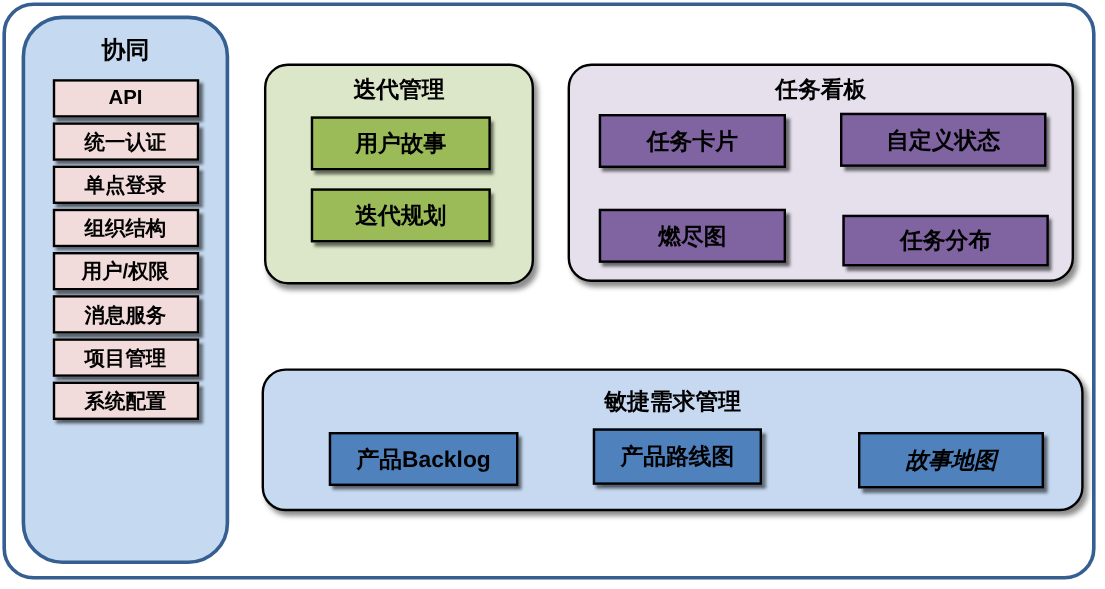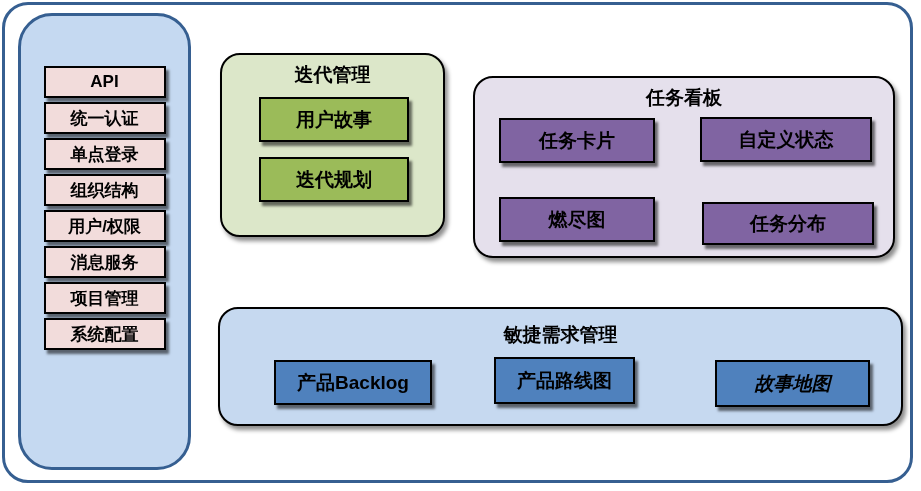"协同" div.sidebar-title { html: none -> <div>协同</div> }
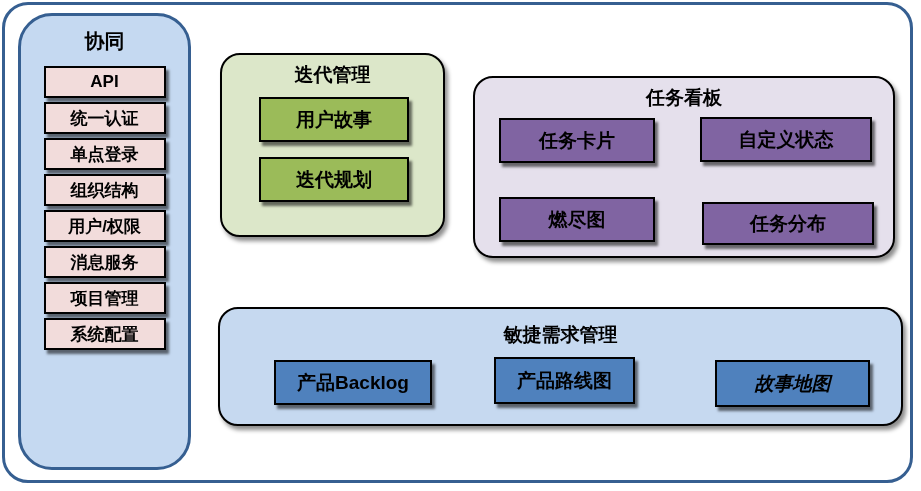"任务看板" .panel-kanban { margin-top: 23px -> none }
